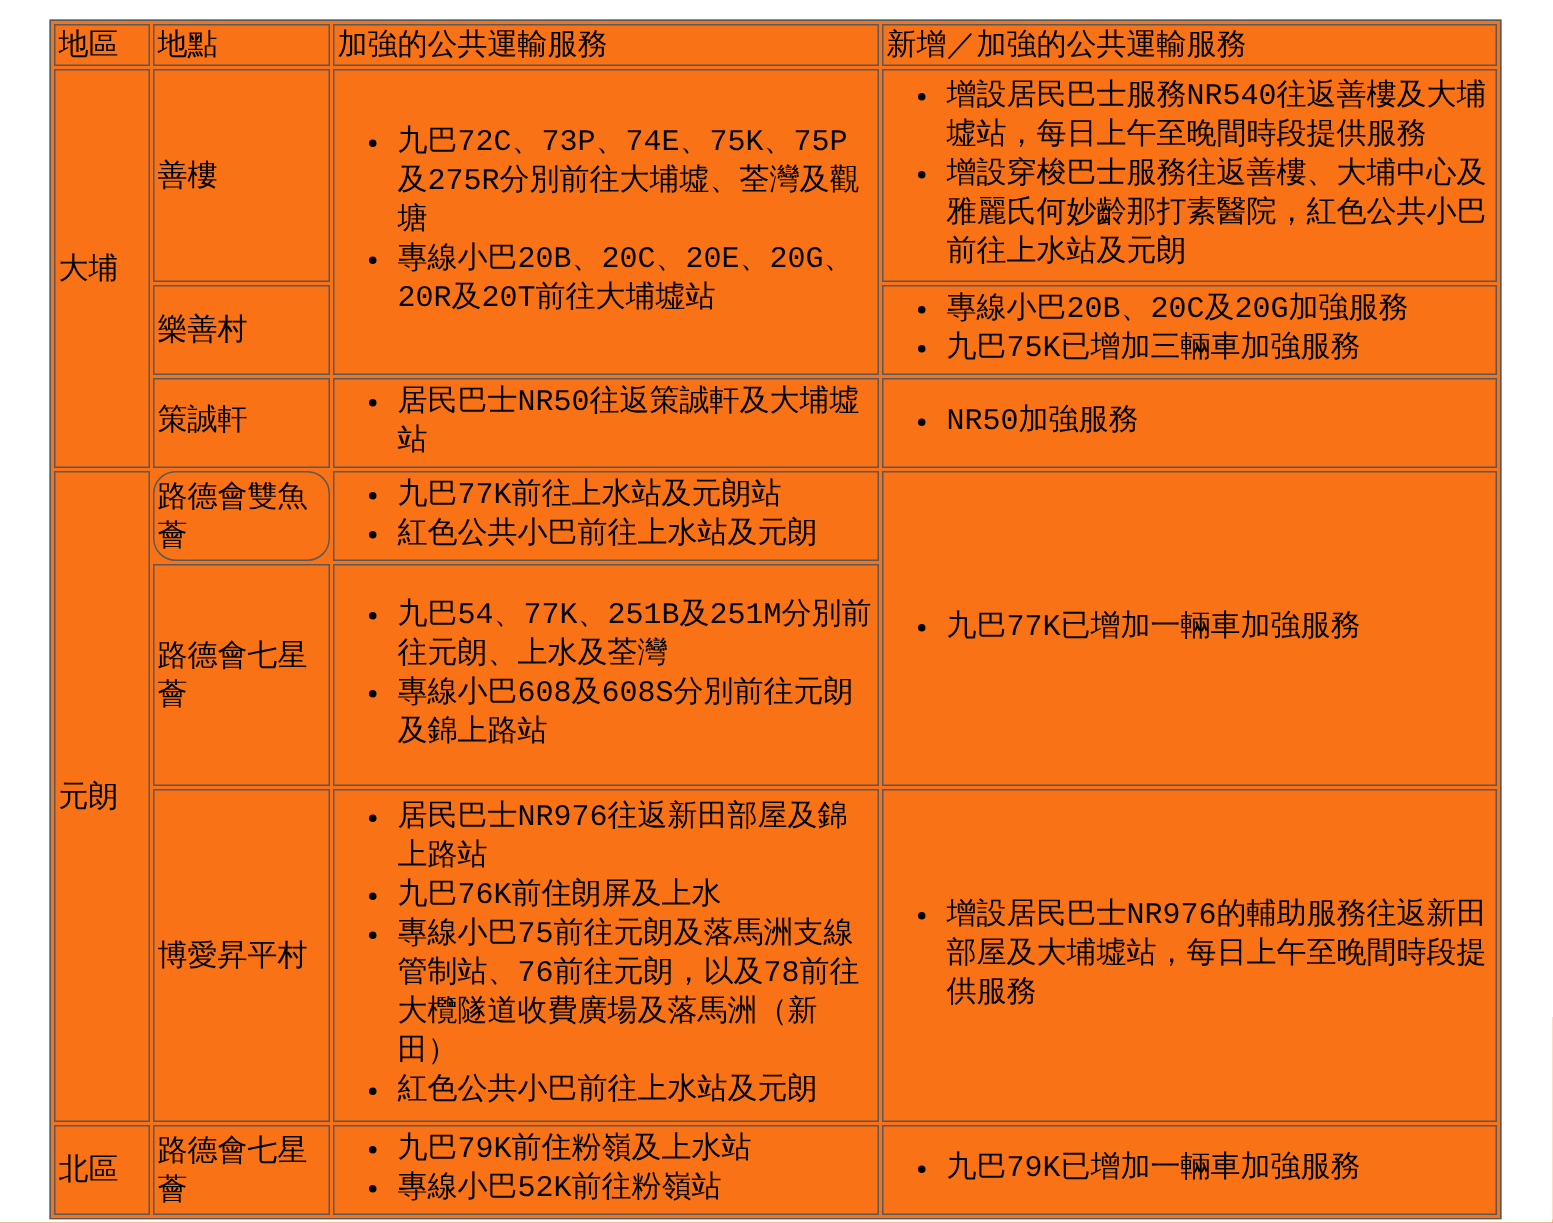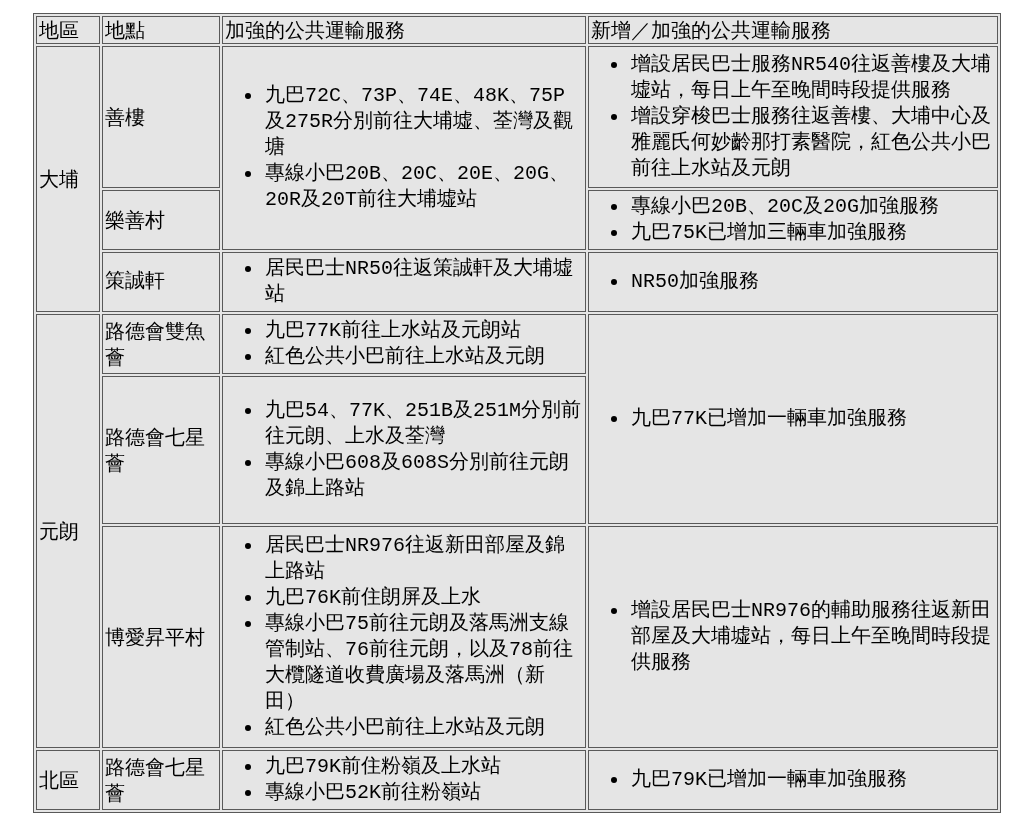"地區" table.transport { background: #e5e5e5 -> #f97316 }
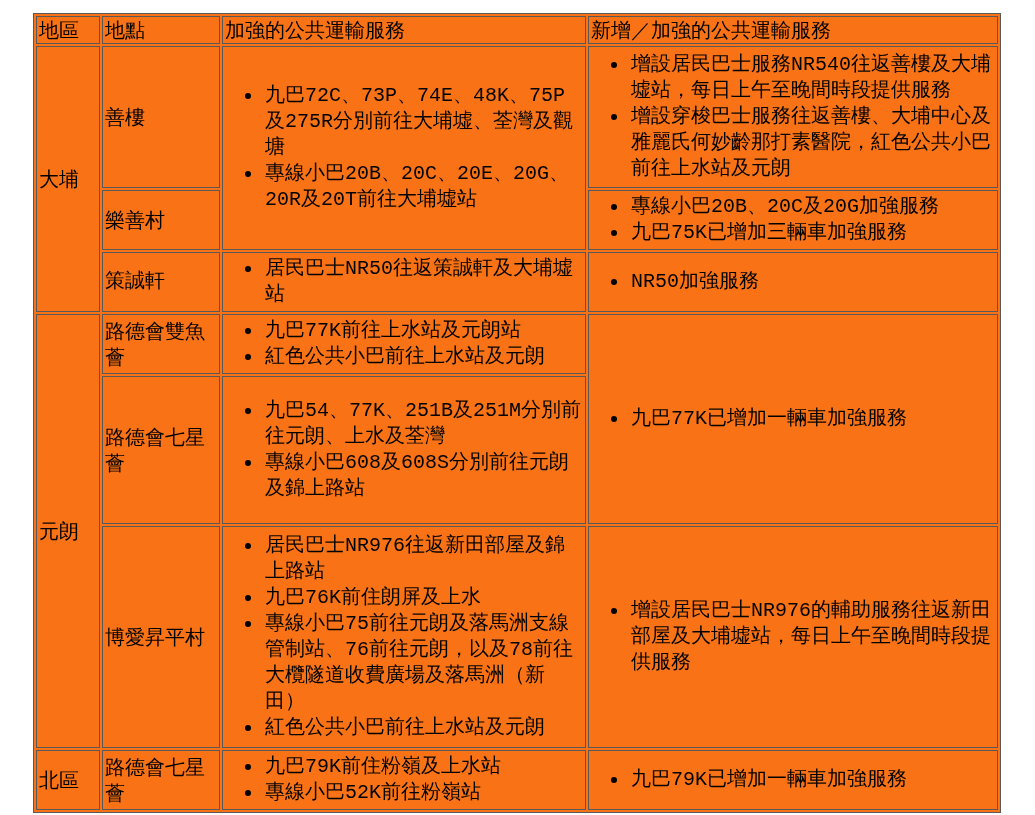"九巴72C、73P、74E、48K、75P及275R分別前往大埔墟、荃灣及觀塘" li { text: 48K -> 75K }
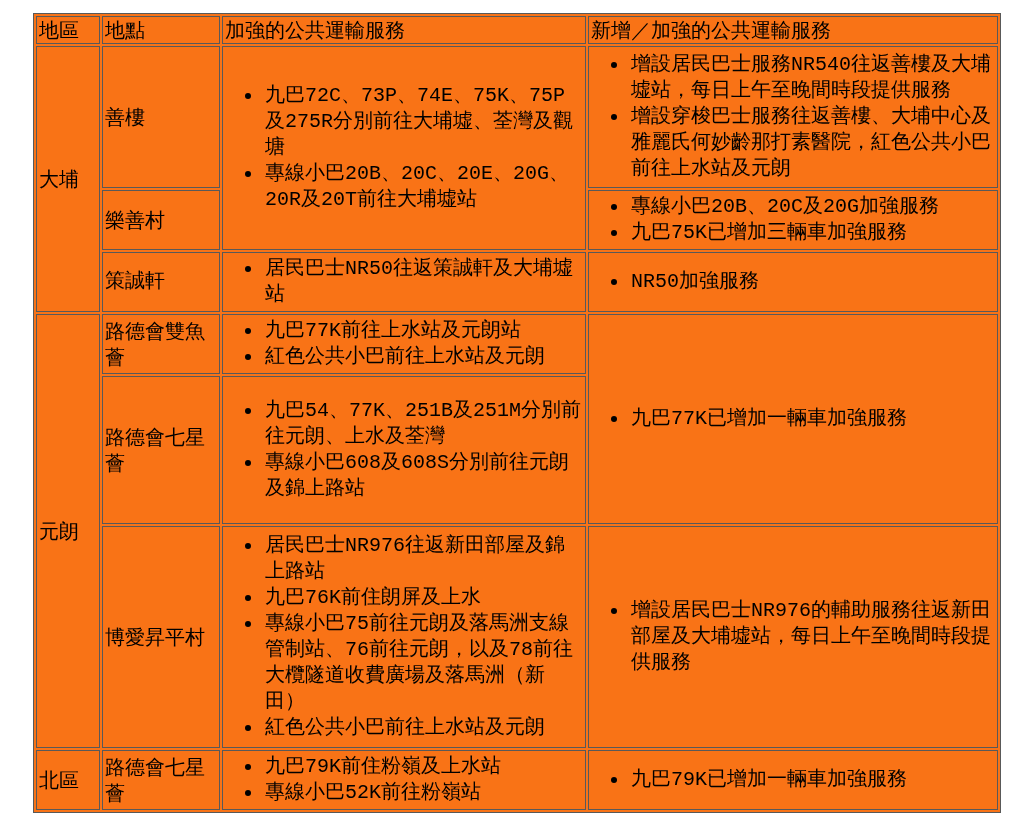"路德會雙魚薈" .rh5 { border-radius: none -> 15px }
